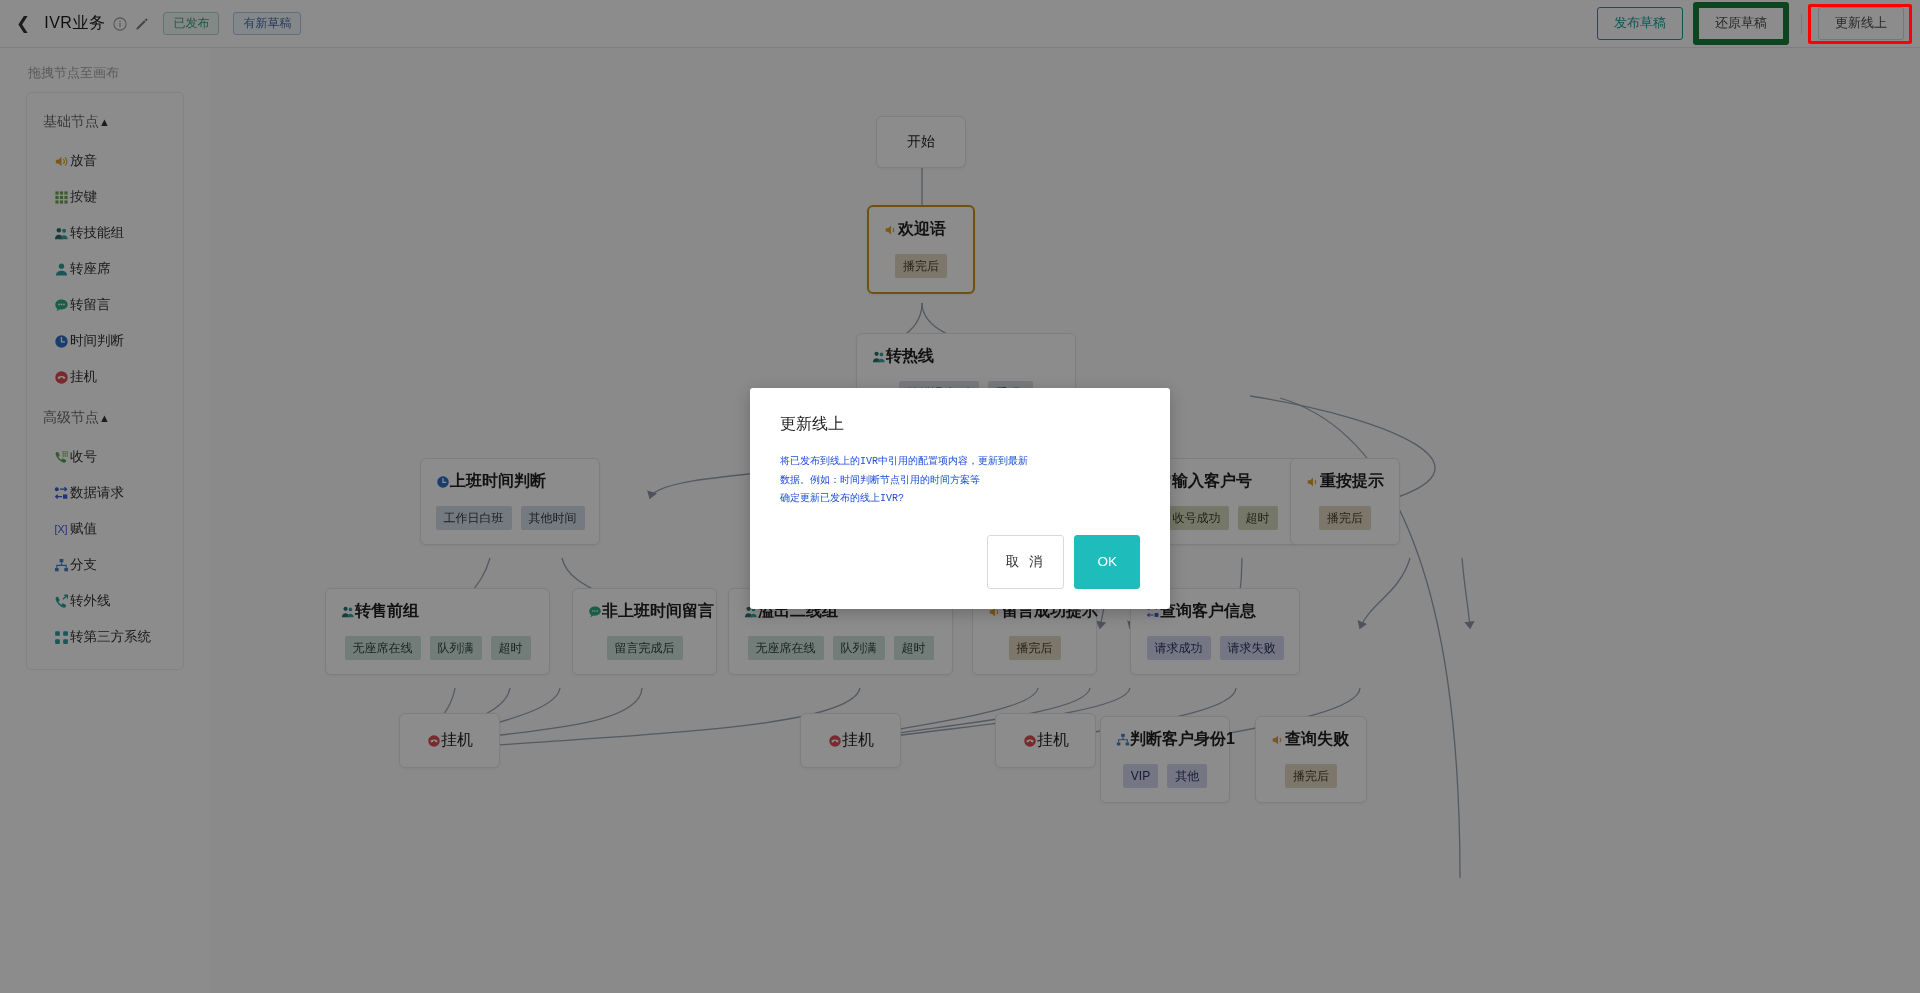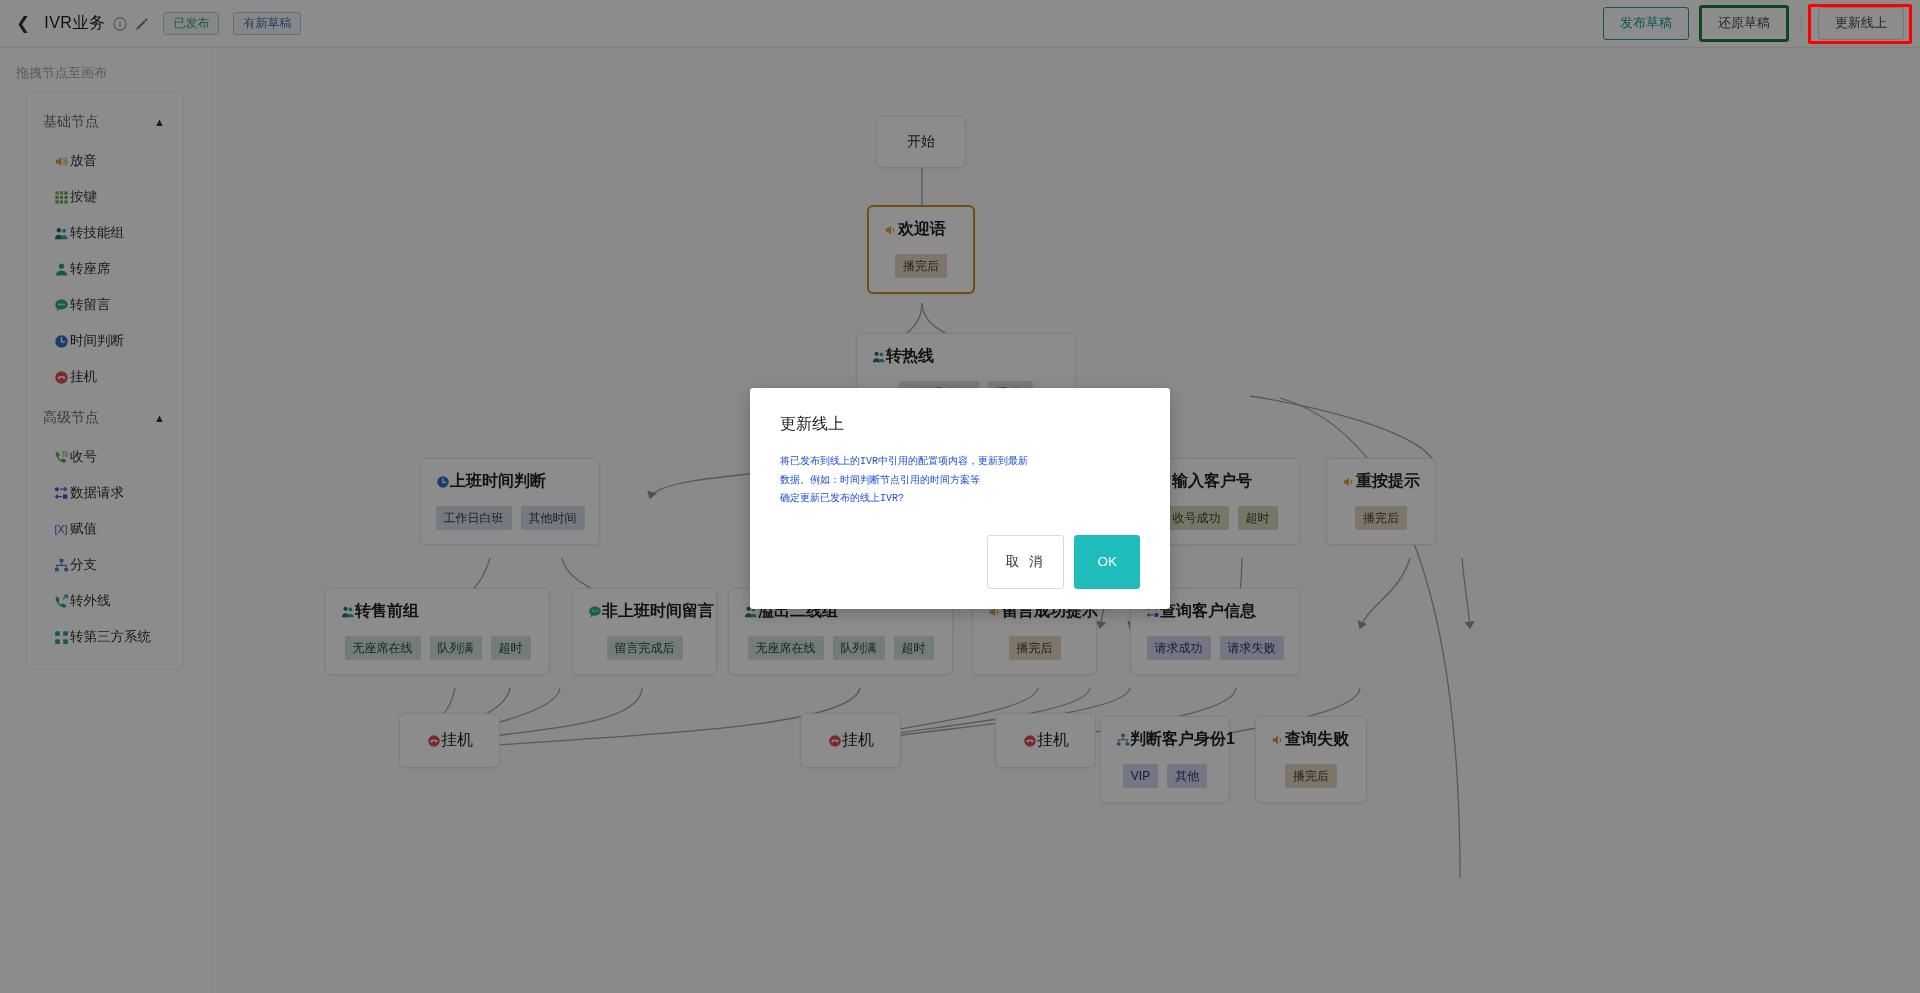"还原草稿" .hdr-btn.ghost { border: 3px solid #15803d -> 6px solid #15803d }
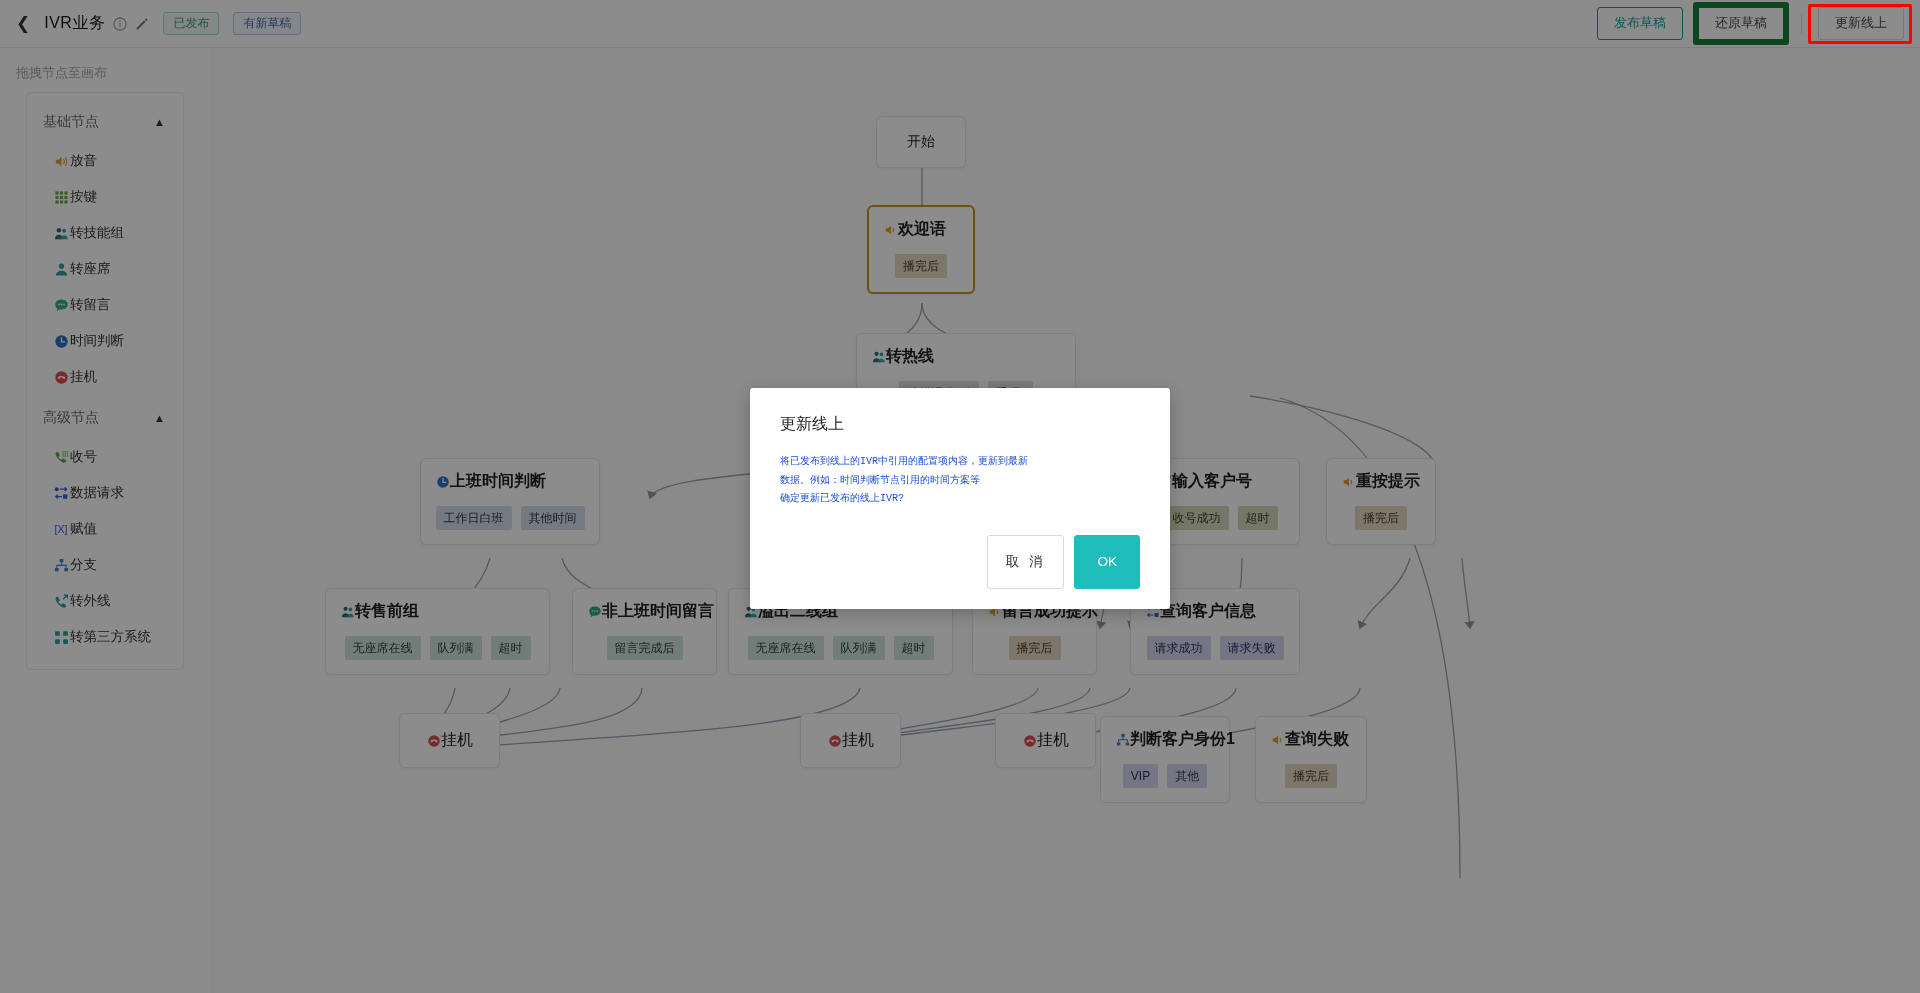"拖拽节点至画布" .drag-hint { padding: 16px 0 10px 16px -> 16px 0 10px 28px }
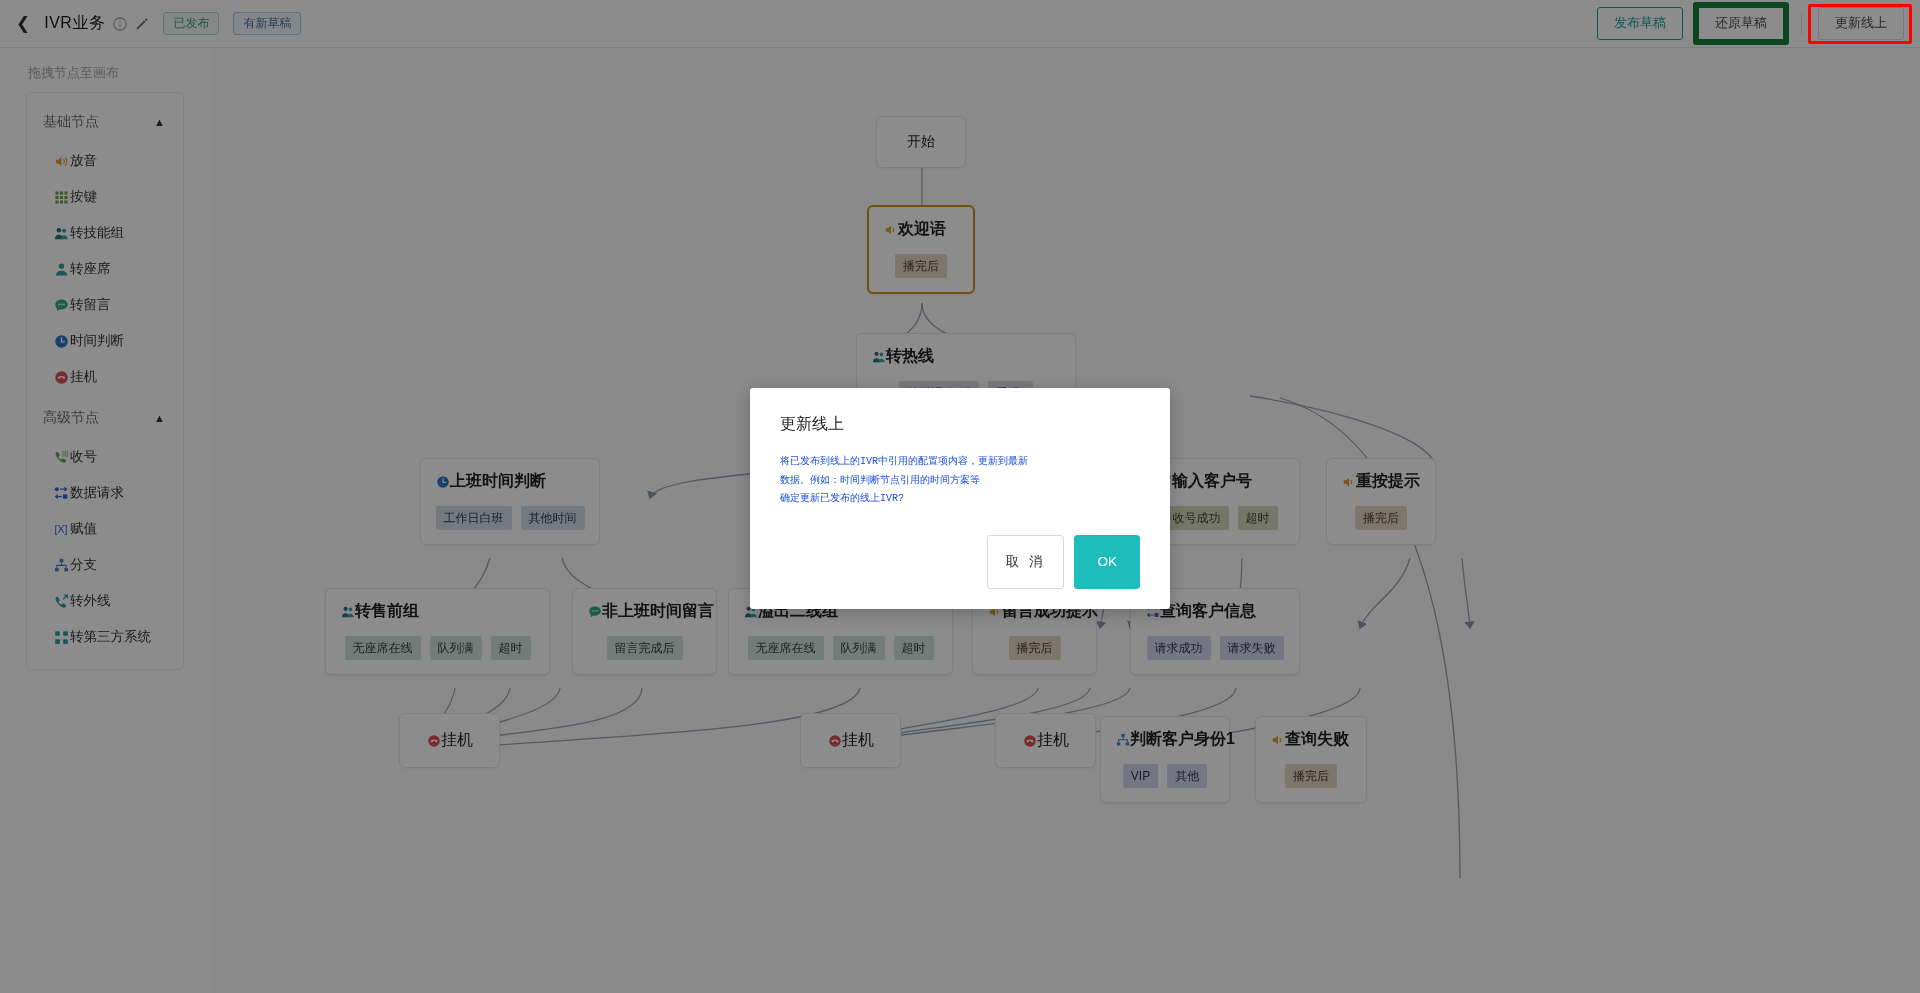"基础节点" .section-head { gap: 21px -> none; justify-content: space-between -> flex-start }
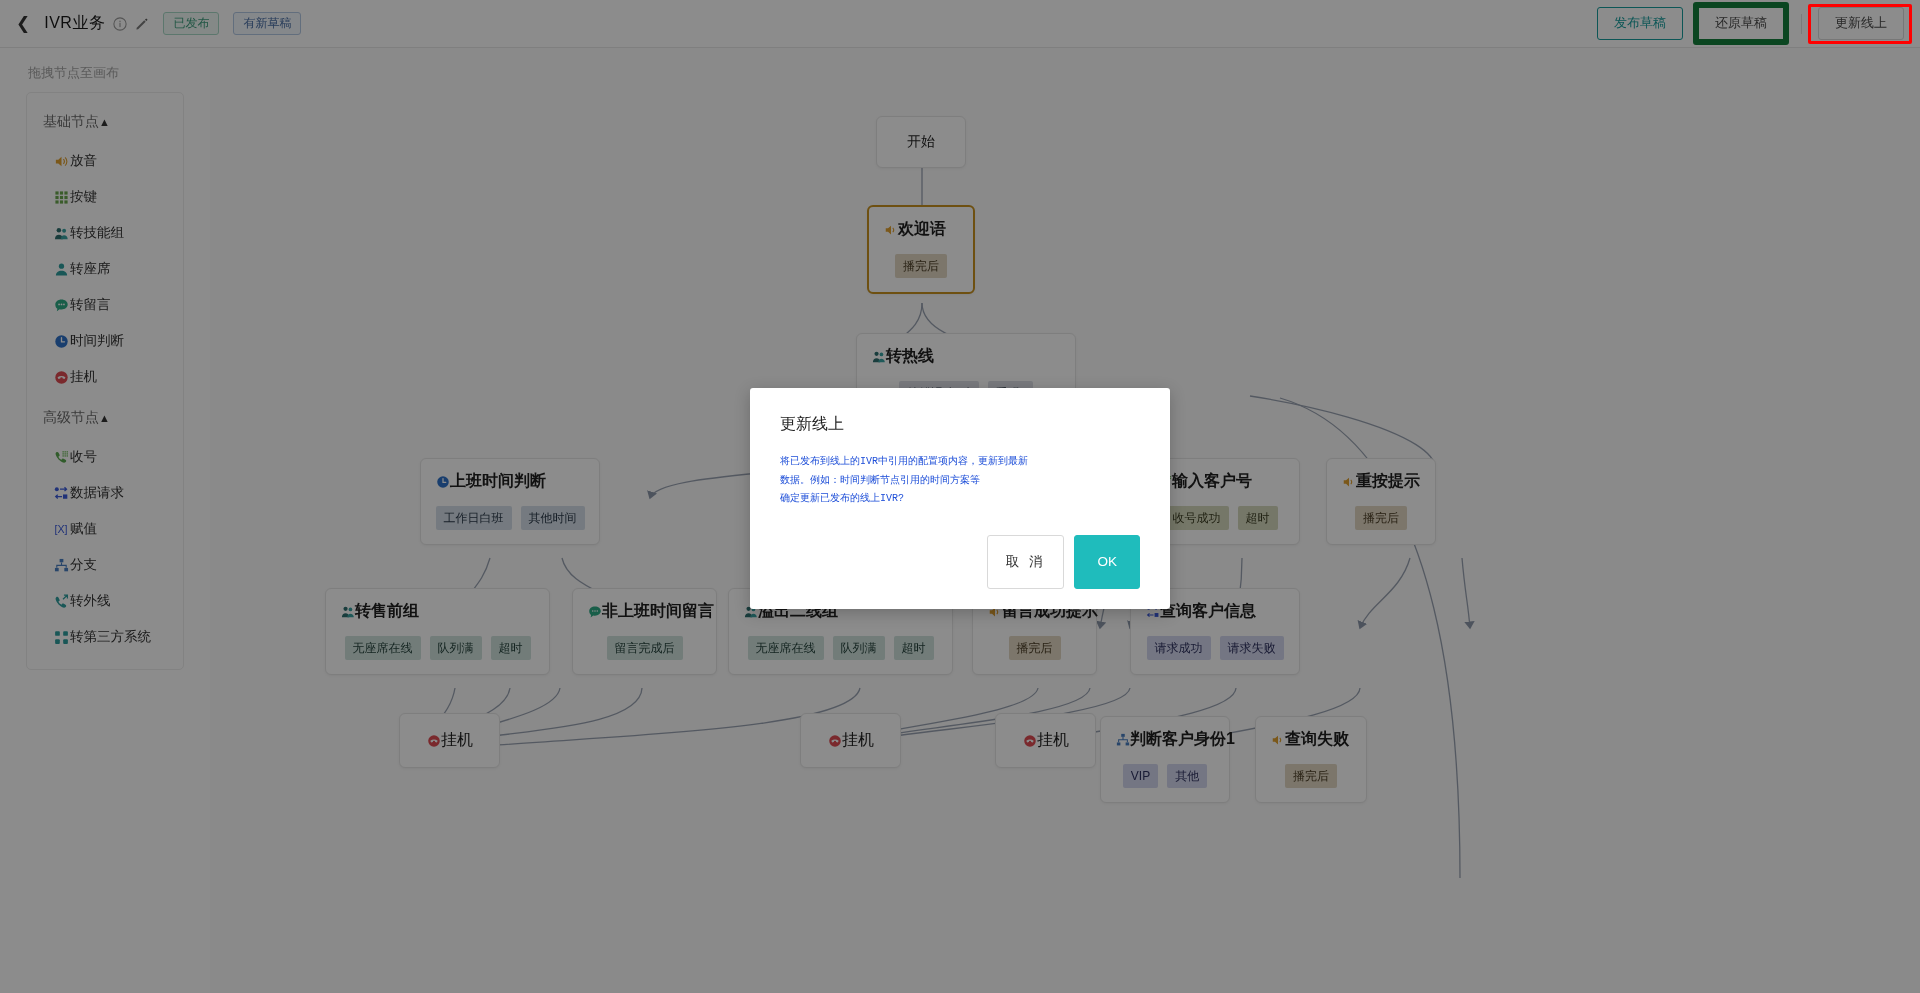"重按提示" div.fnode { left: 1116px -> 1080px }
